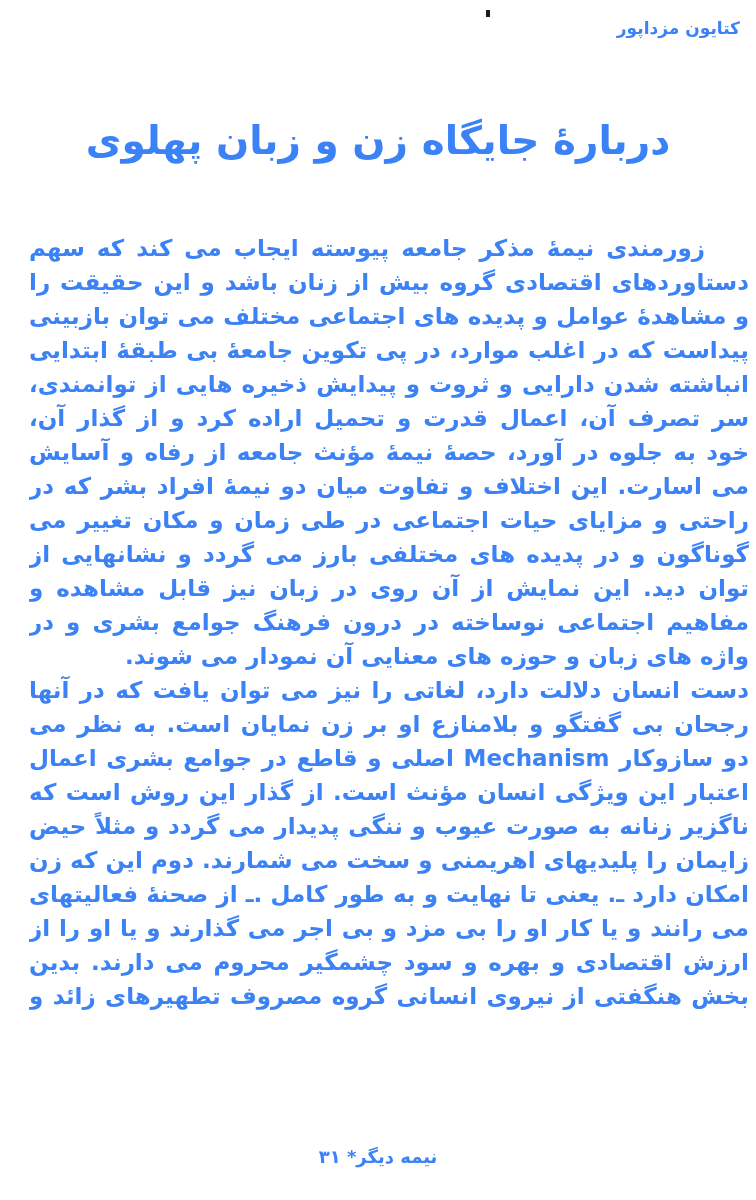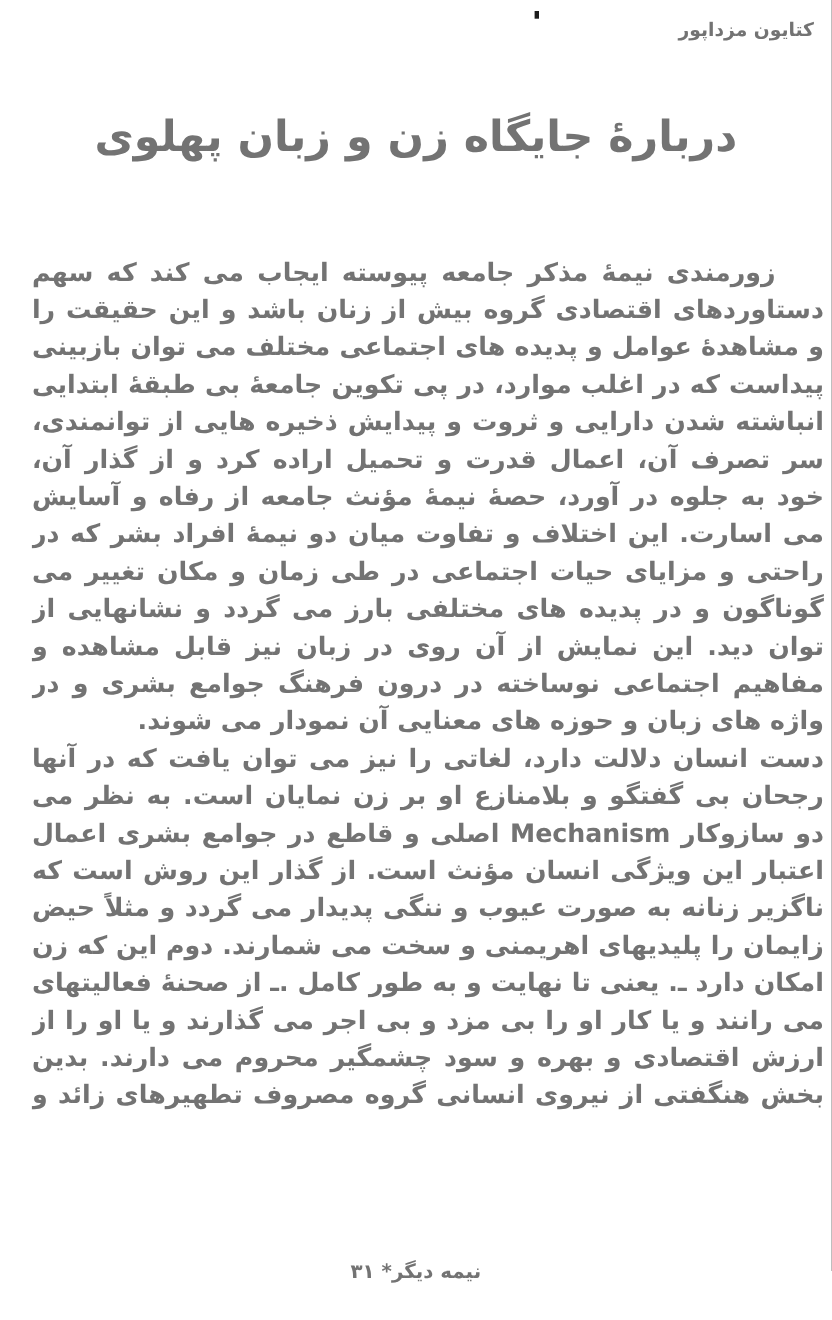"کتایون مزداپور" .page { color: #737373 -> #3b82f6 }
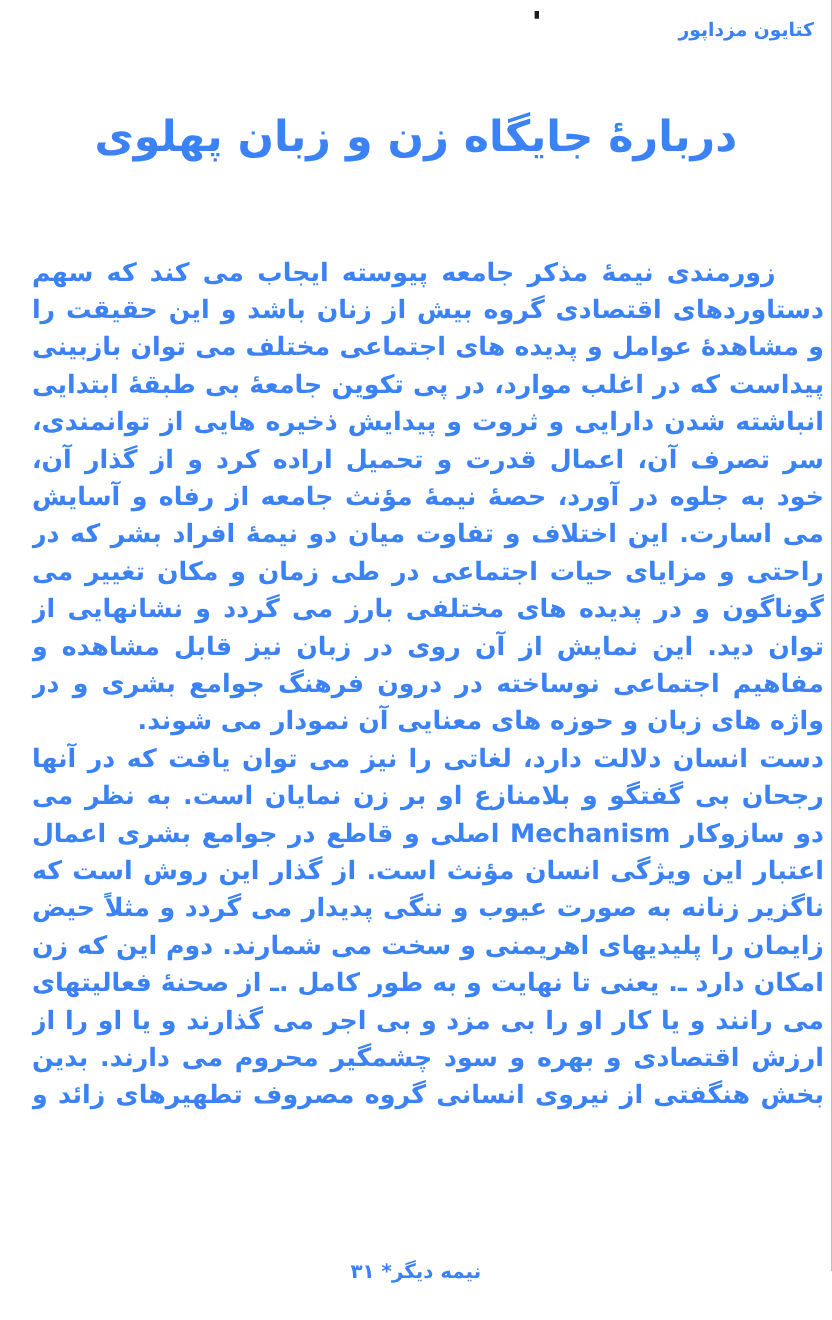"دربارهٔ جایگاه زن و زبان" .title { margin: 0 -> 16px }
